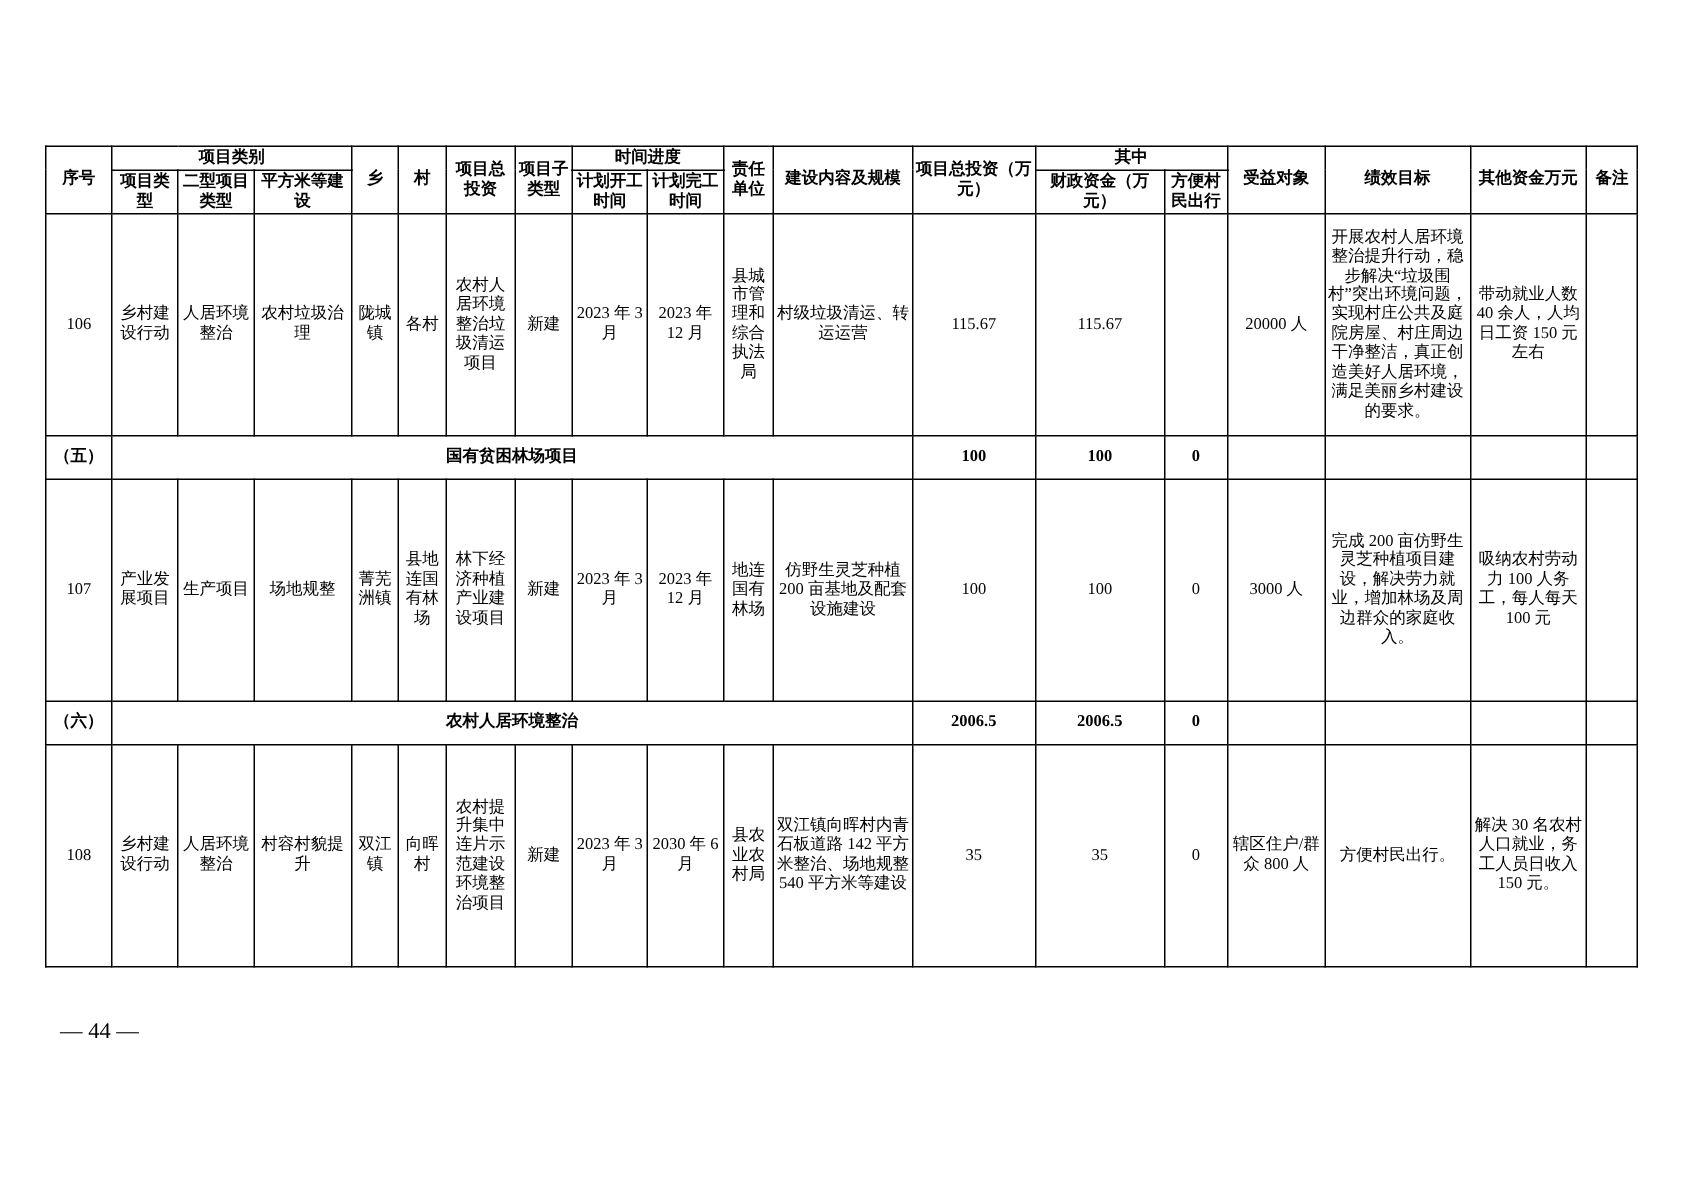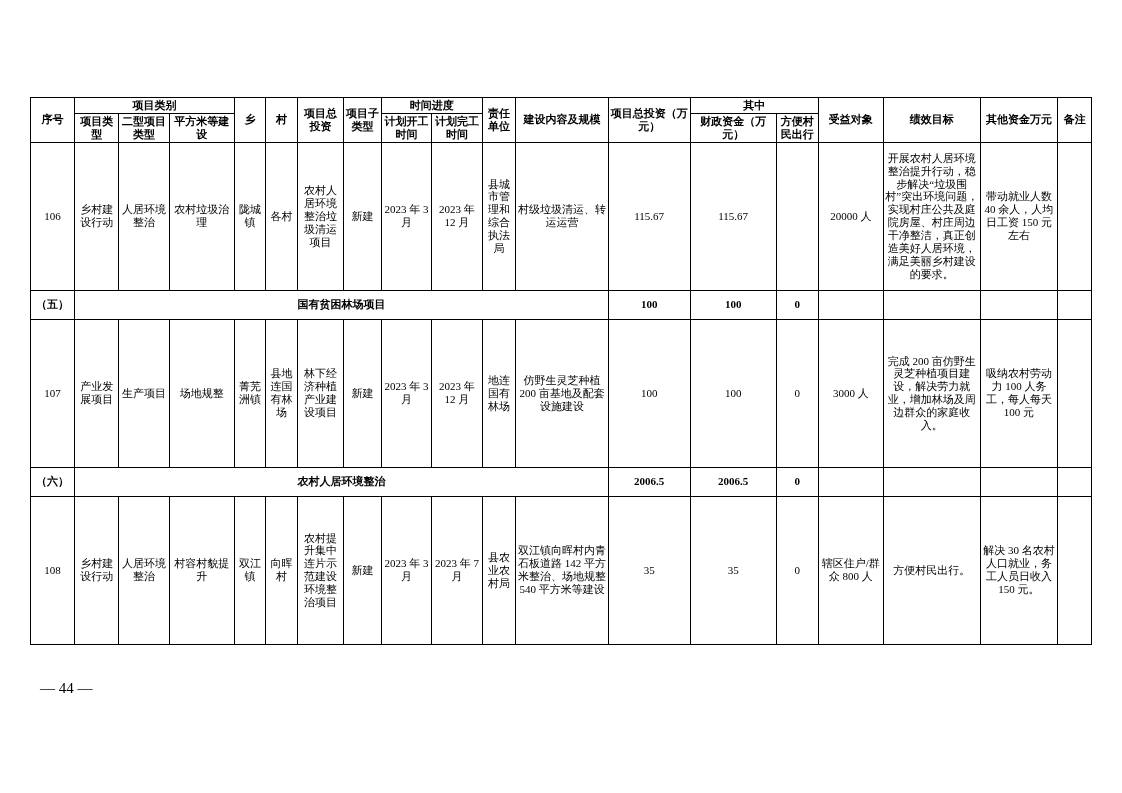"2023 年 7 月" td { text: 2023 年 7 -> 2030 年 6 }
